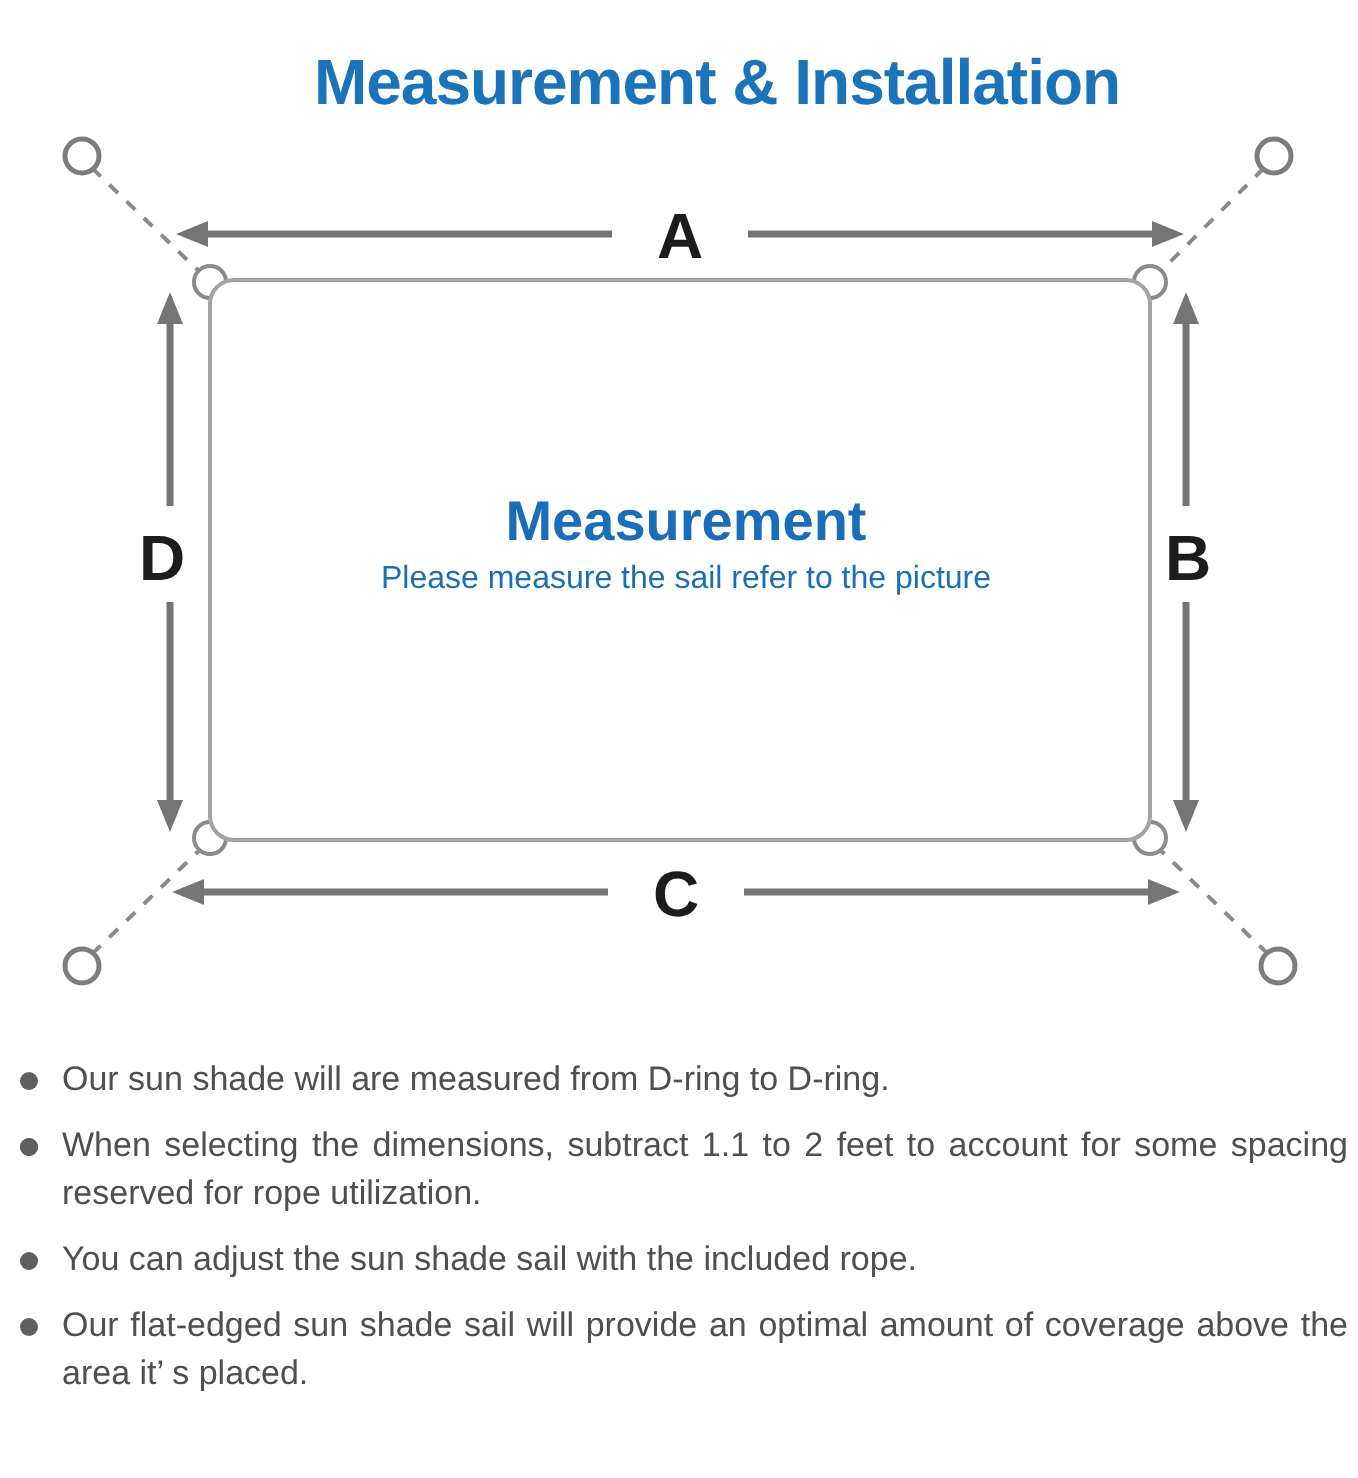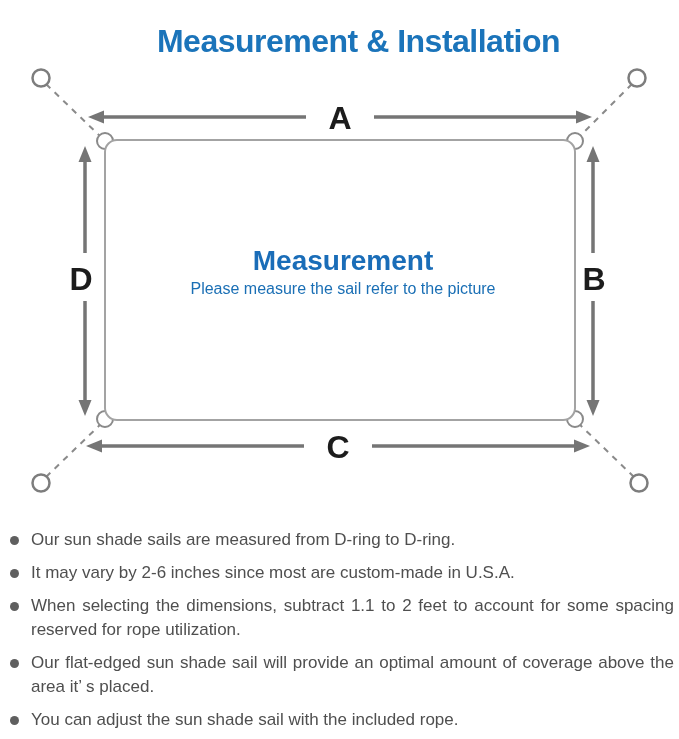"Our sun shade sails are" span { text: sails -> will }
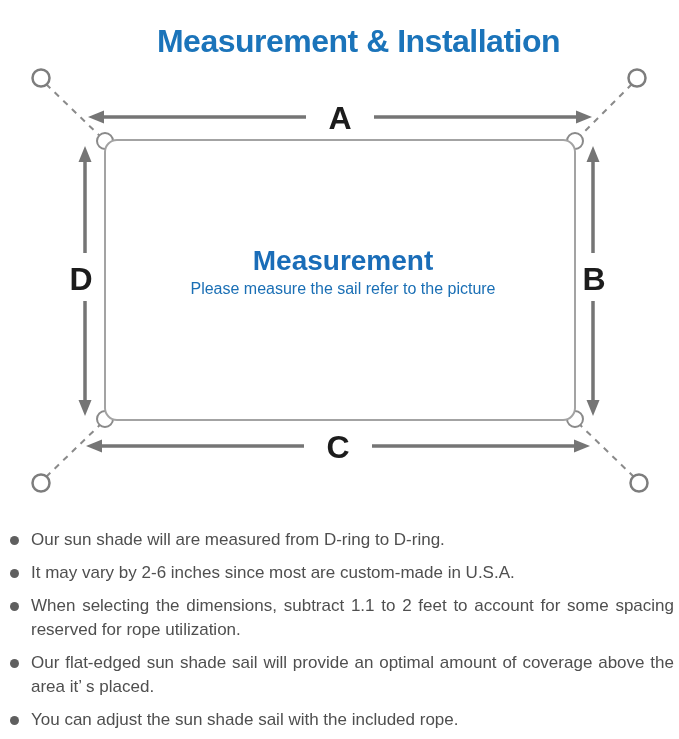"It may vary by 2-6" span { html: <span>It may vary by 2-6 inches since most are custom-made in U.S.A.</span> -> none }
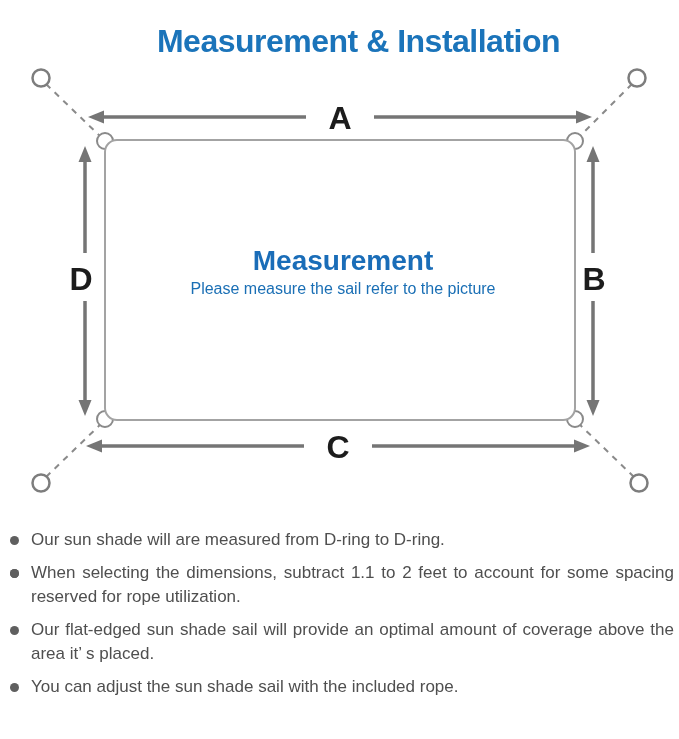"Our flat-edged sun shade sail" li { order: before "You can adjust the sun" -> after "You can adjust the sun" }
